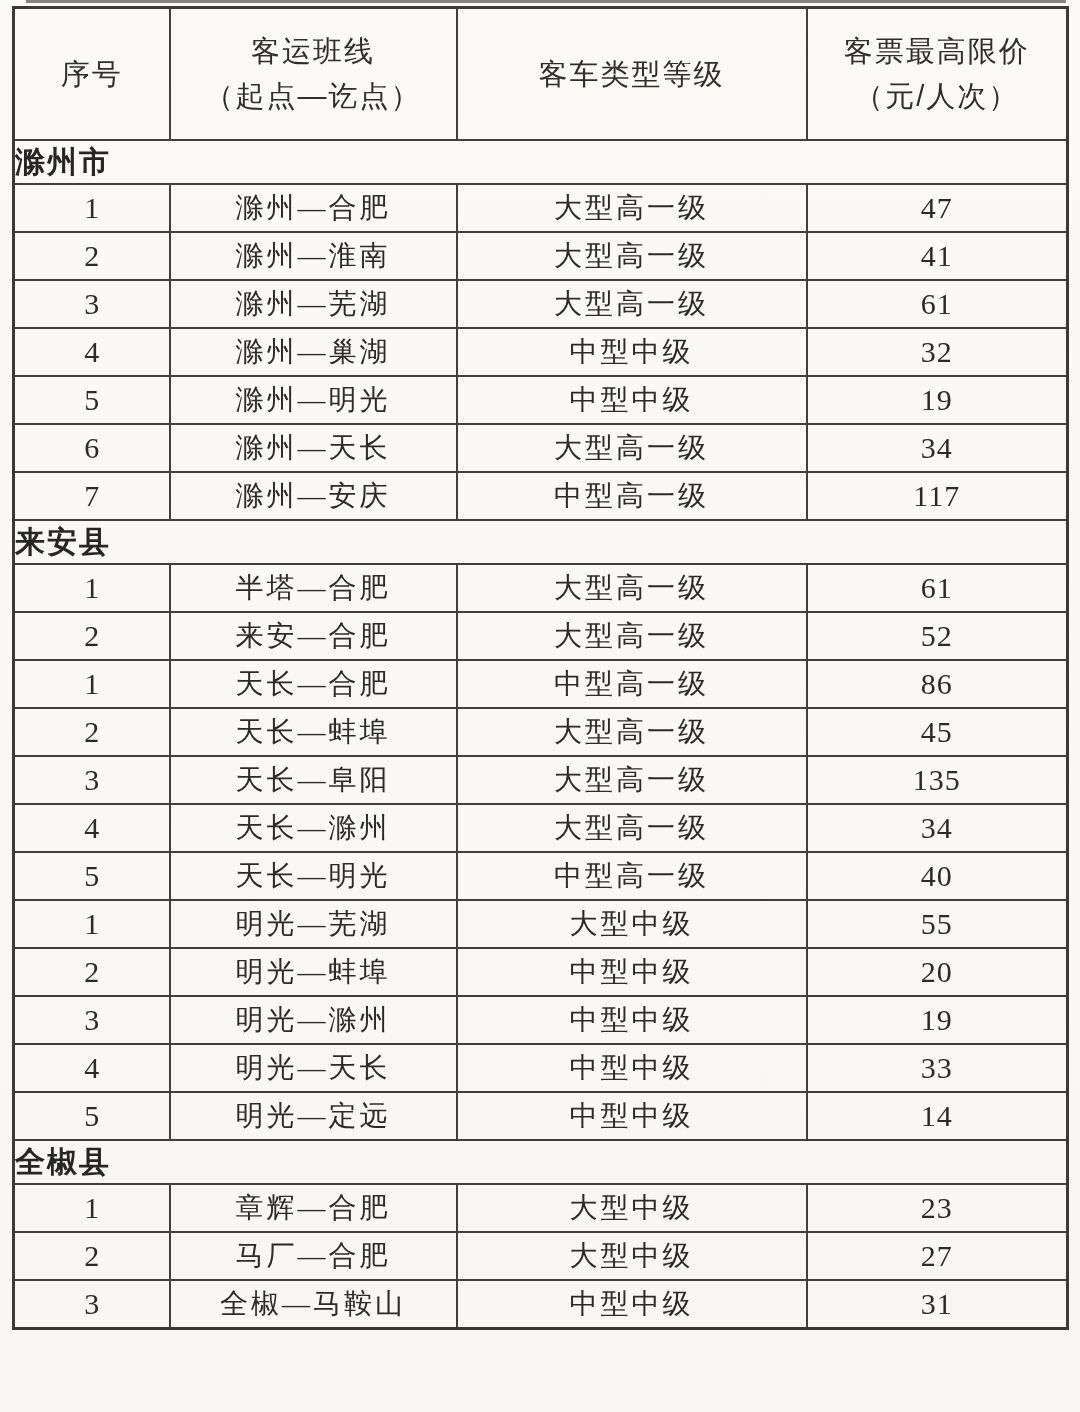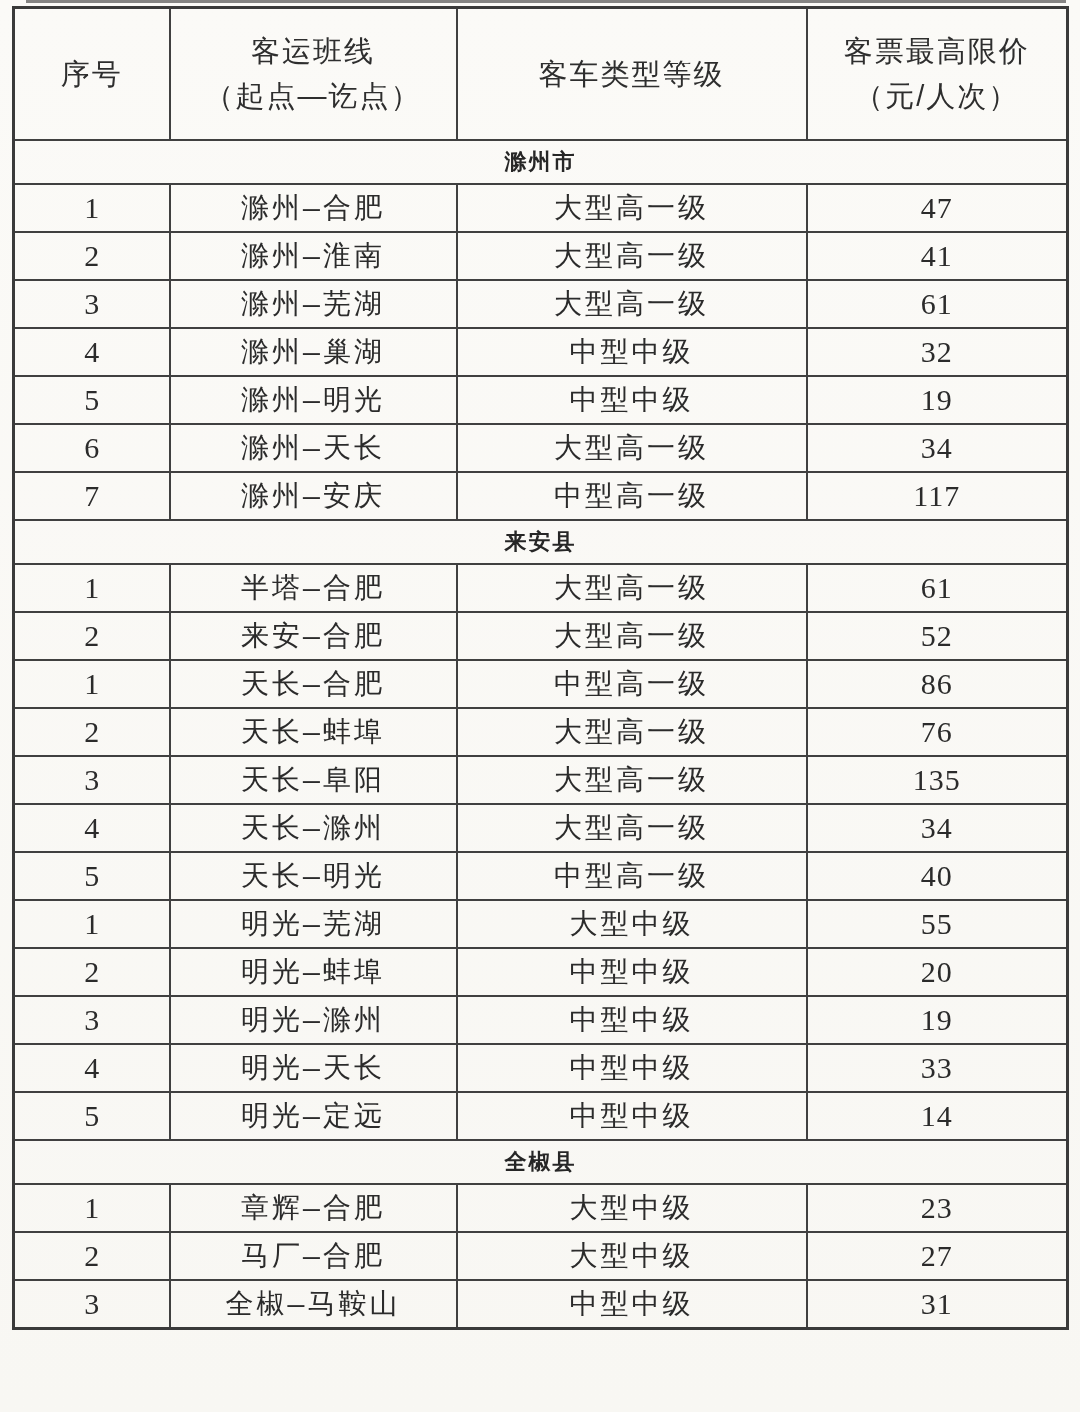"滁州市" .section-cell { font-size: 22px -> 30px; text-align: center -> left }
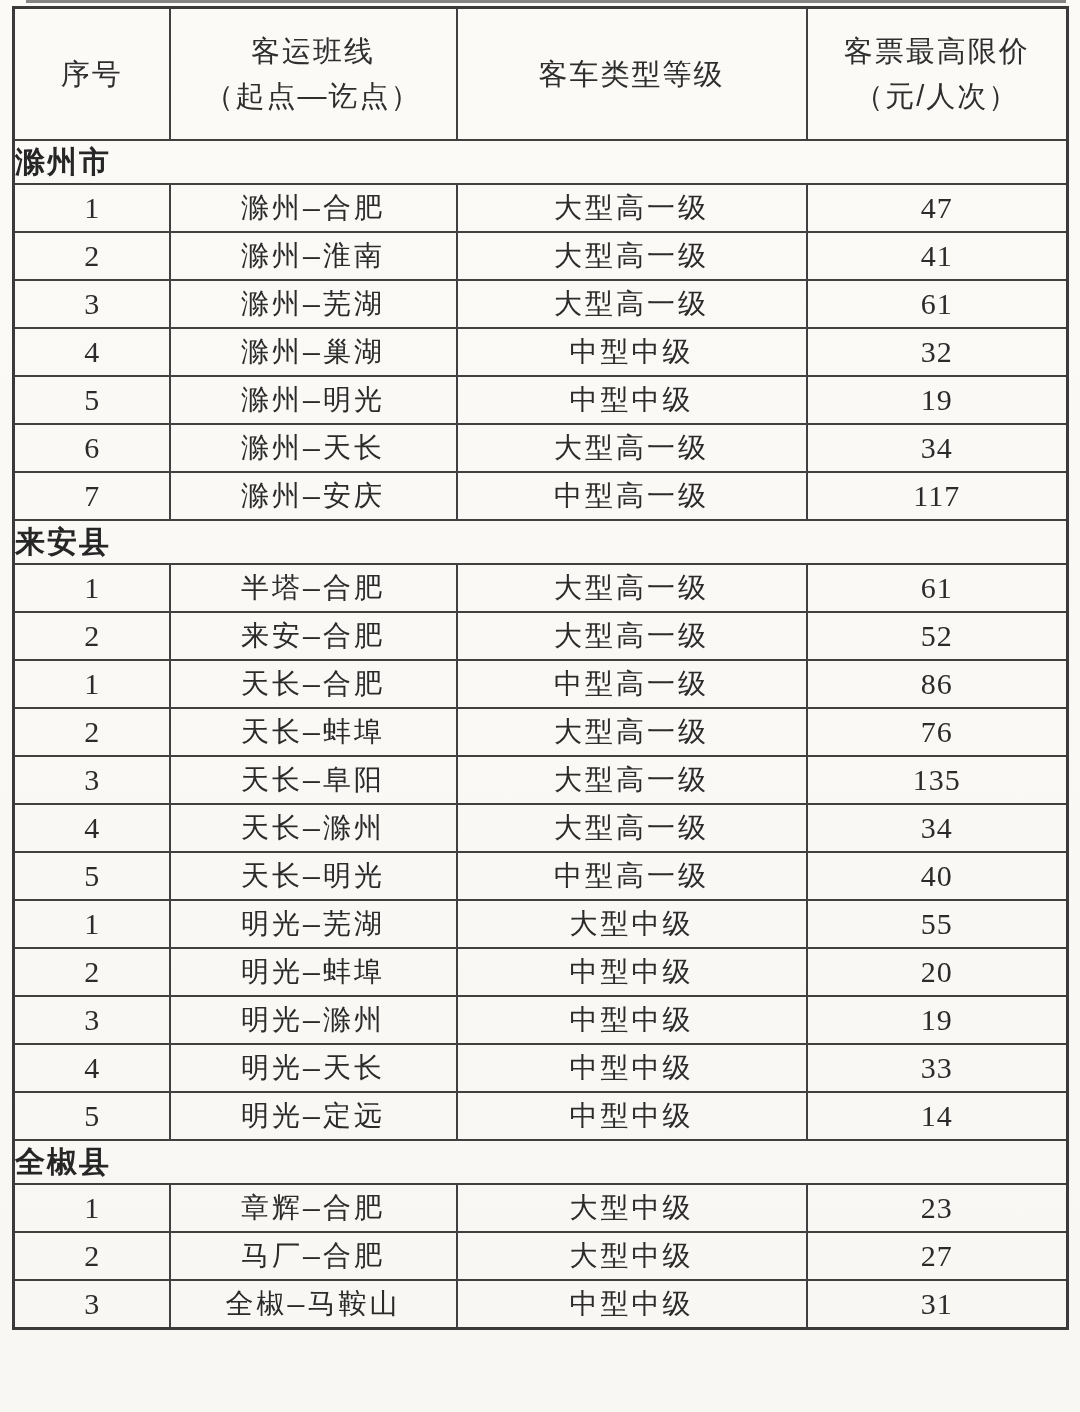"滁州—合肥" .route-cell, .bus-type-cell { font-family: Liberation Mono, monospace -> Liberation Serif, serif }
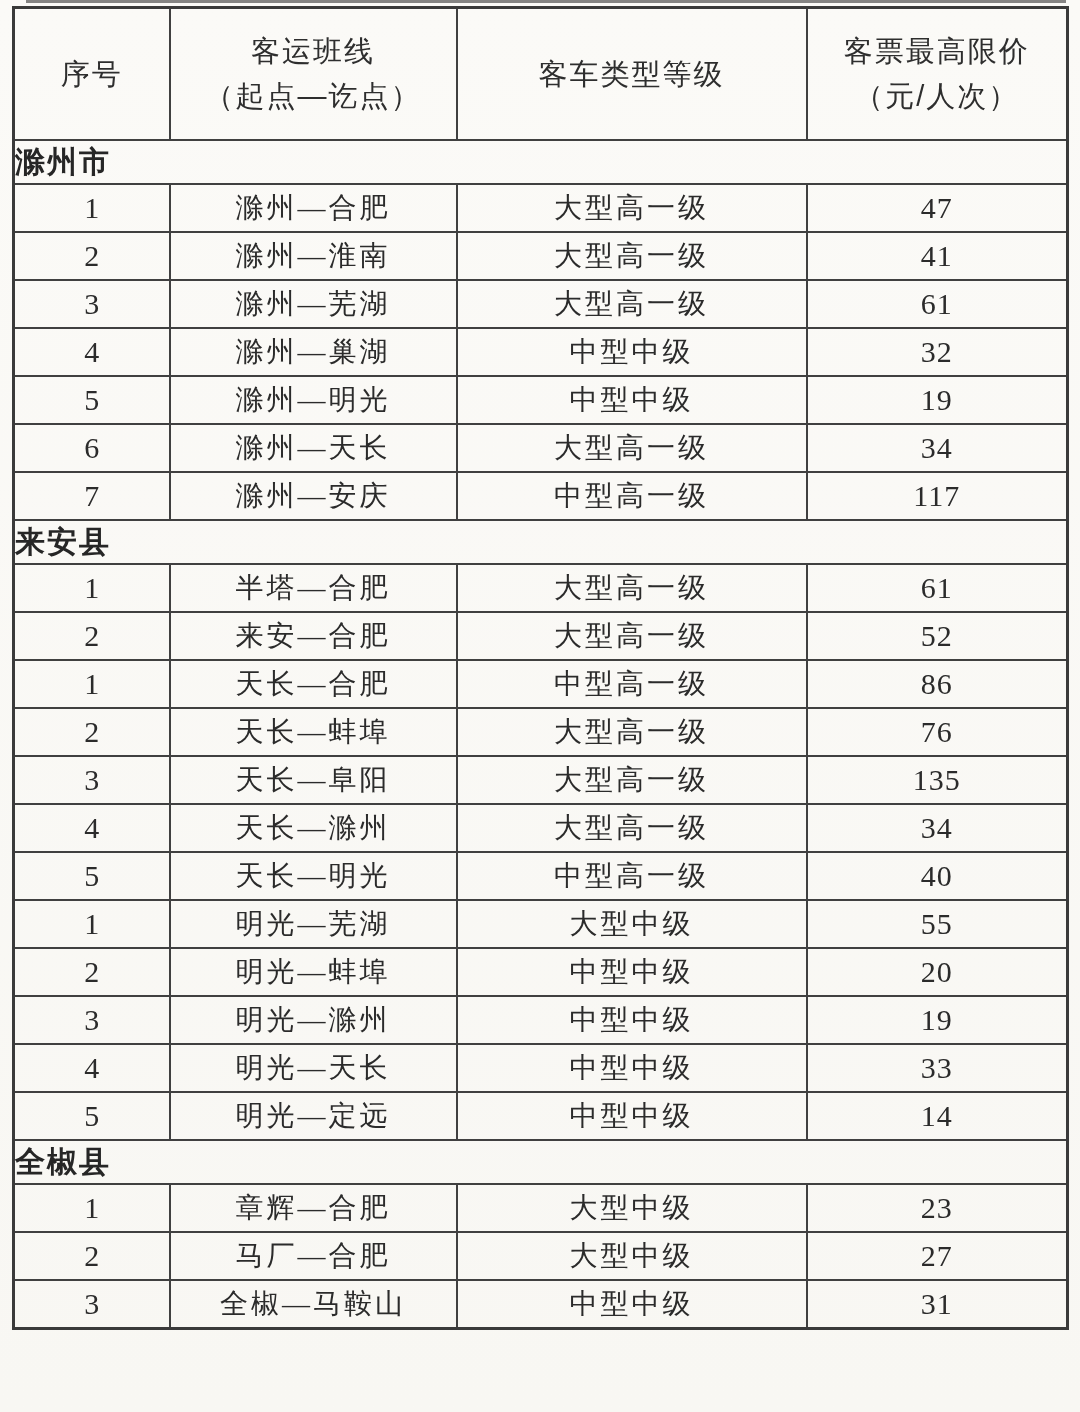"76" td.price-cell { text: 76 -> 45 }
